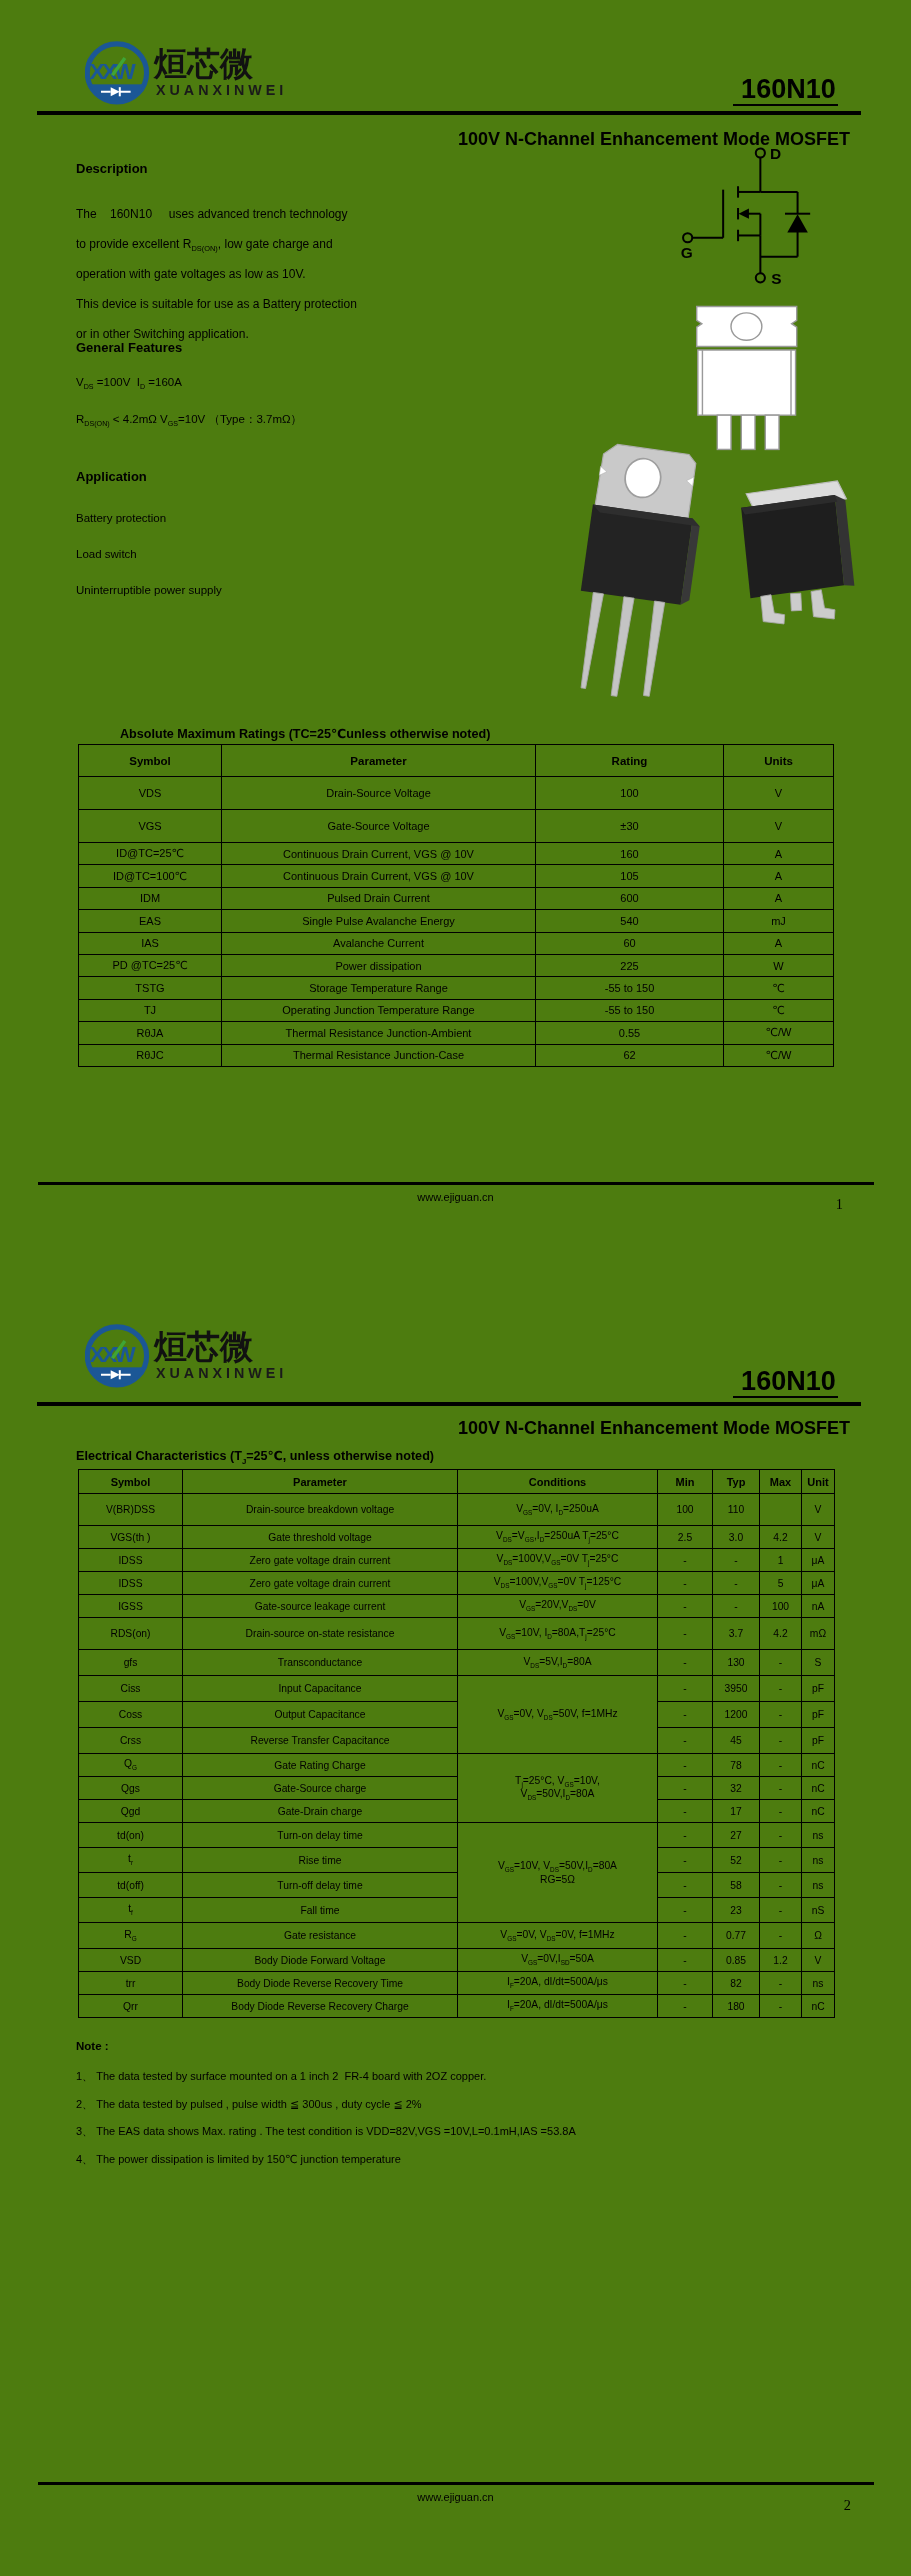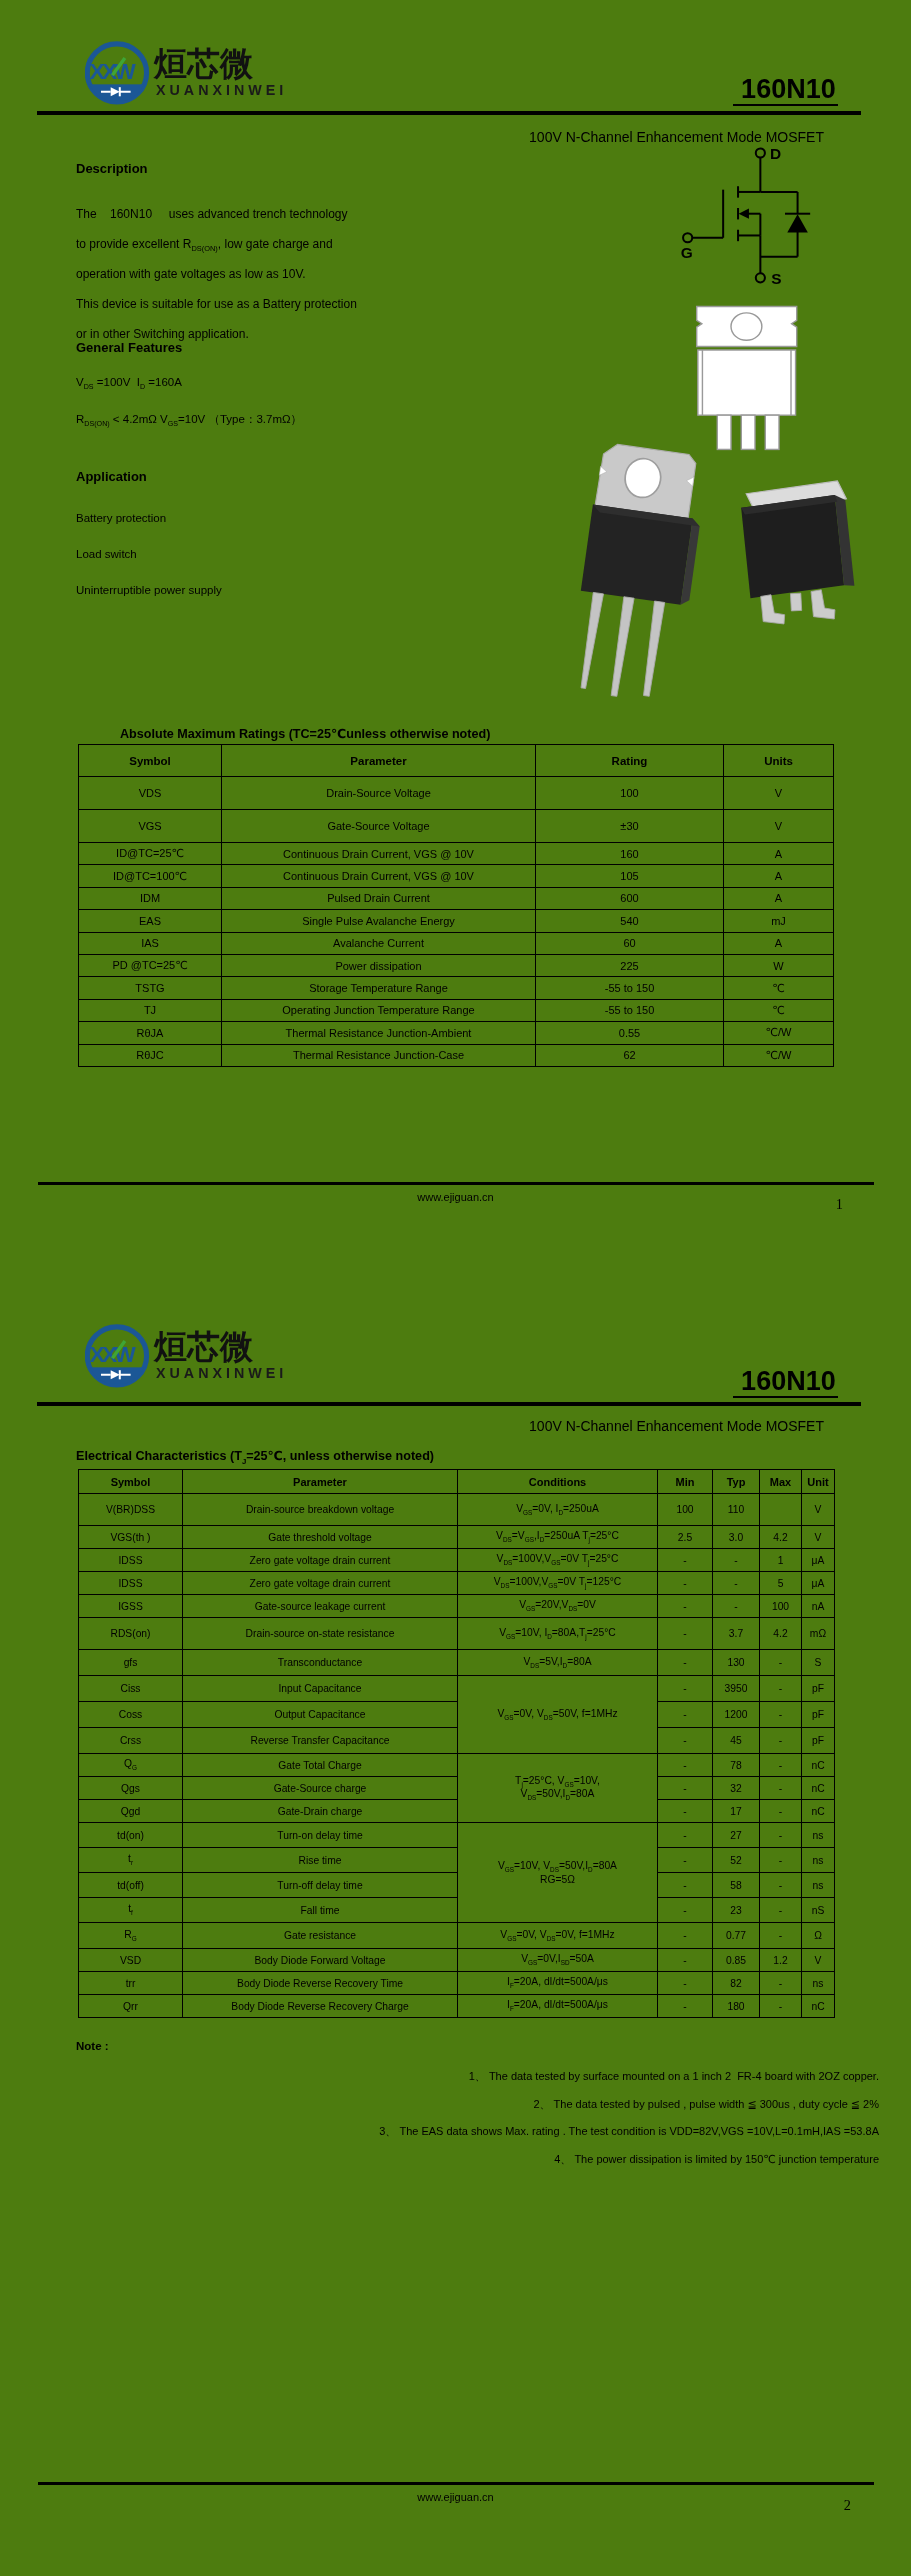"100V N-Channel Enhancement Mode MOSFET" .subtitle { font-size: 14px -> 18px; font-weight: 400 -> 700; right: 87px -> 61px }
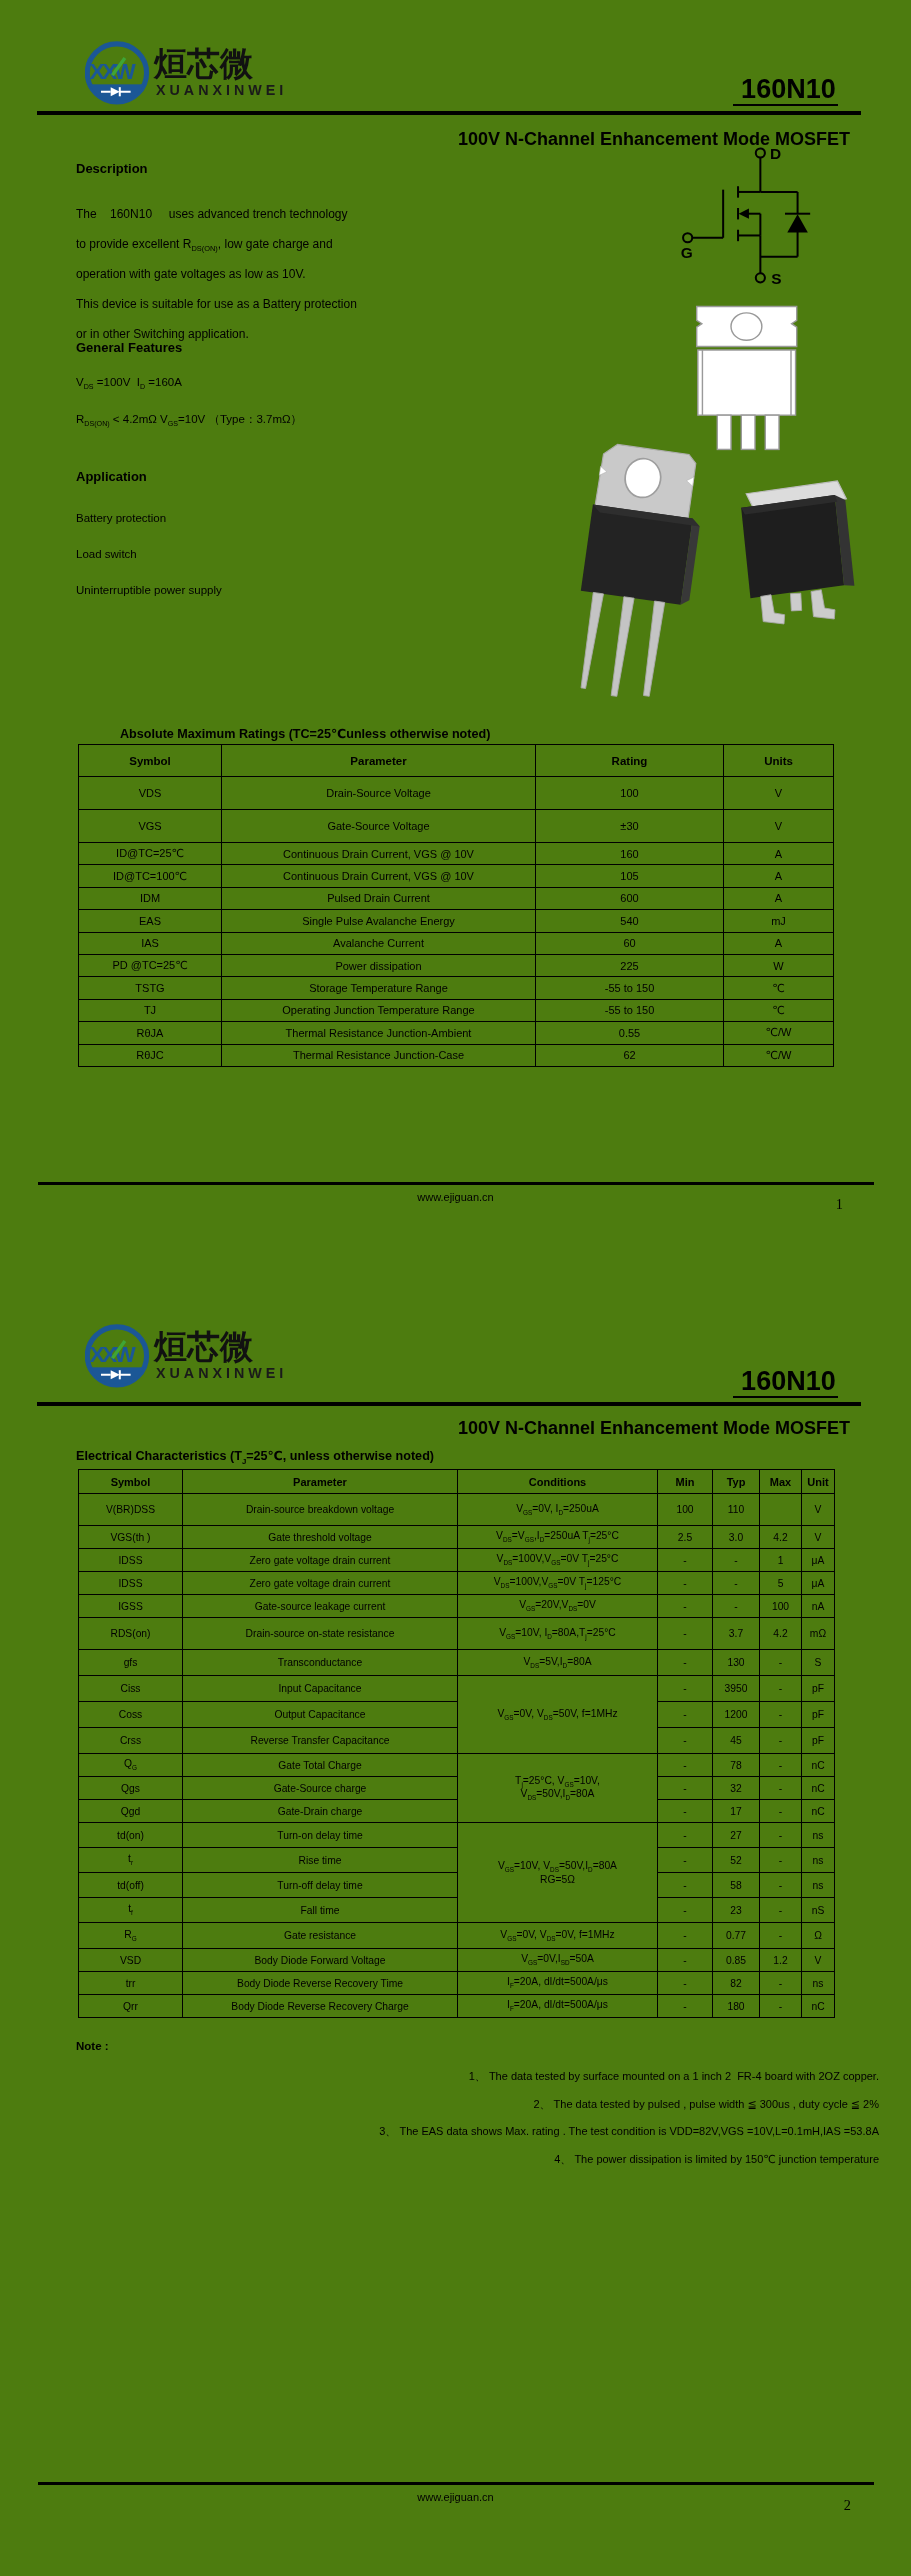"Gate Total Charge" td { text: Total -> Rating }
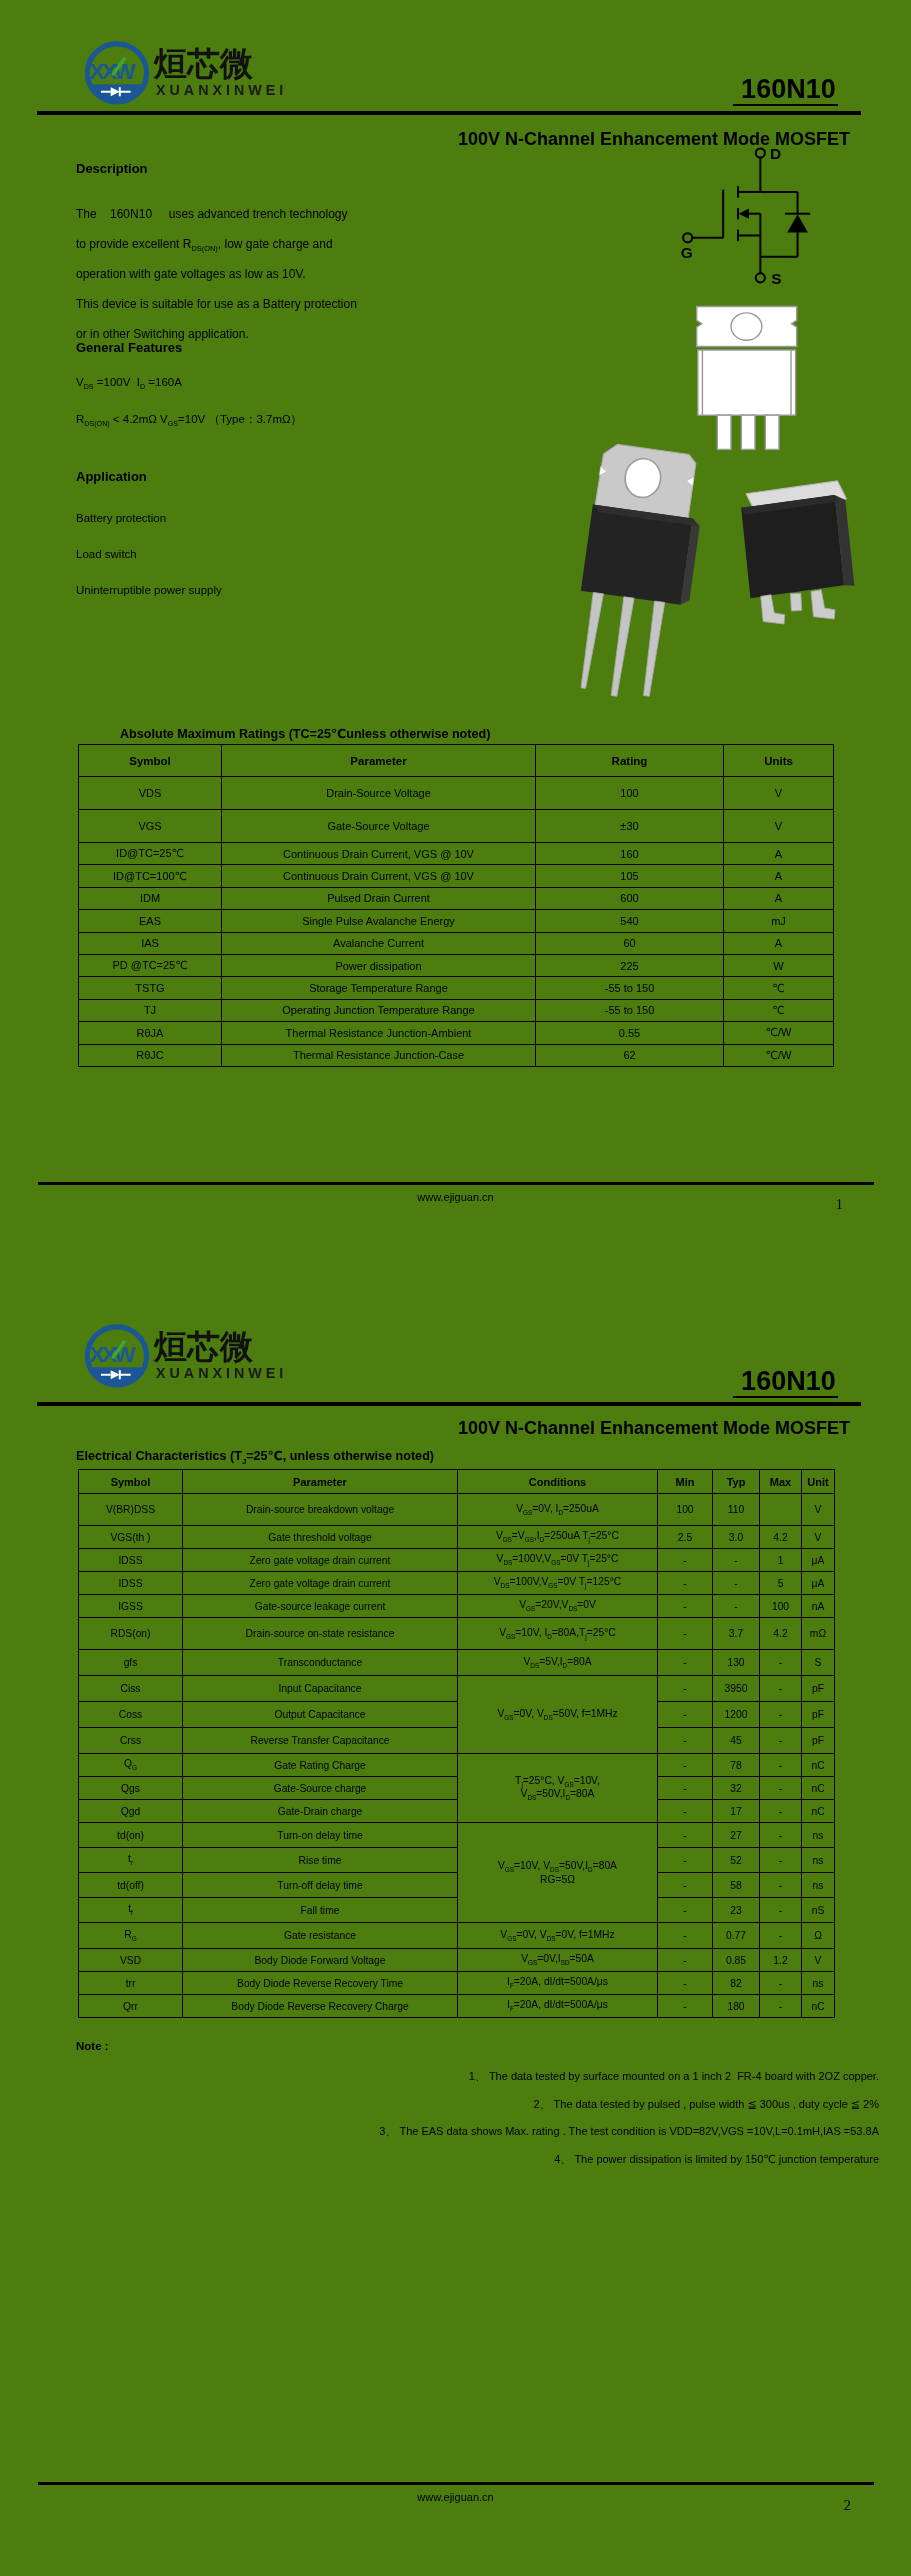"1、 The data tested by" .notes p { text-align: right -> none }
